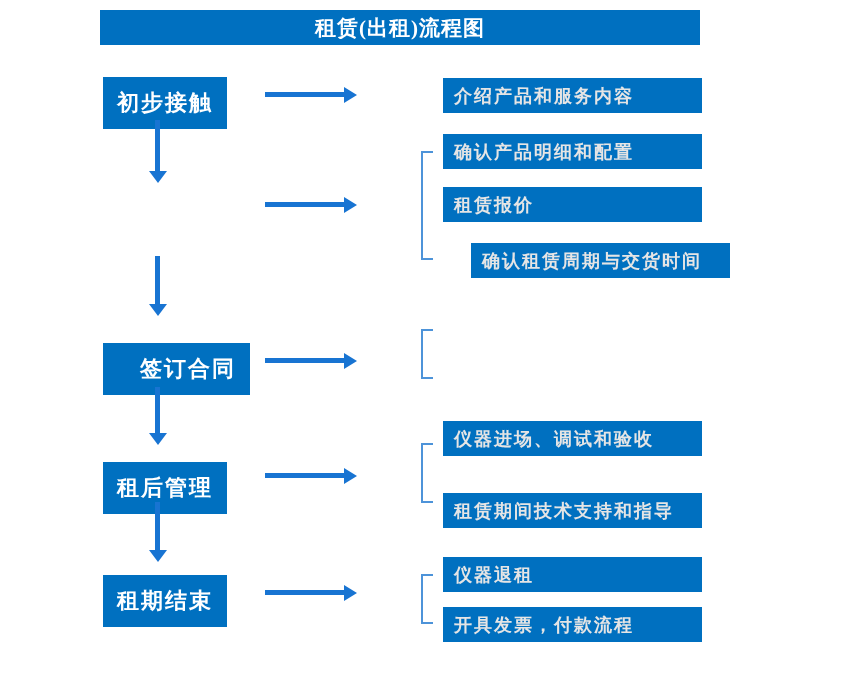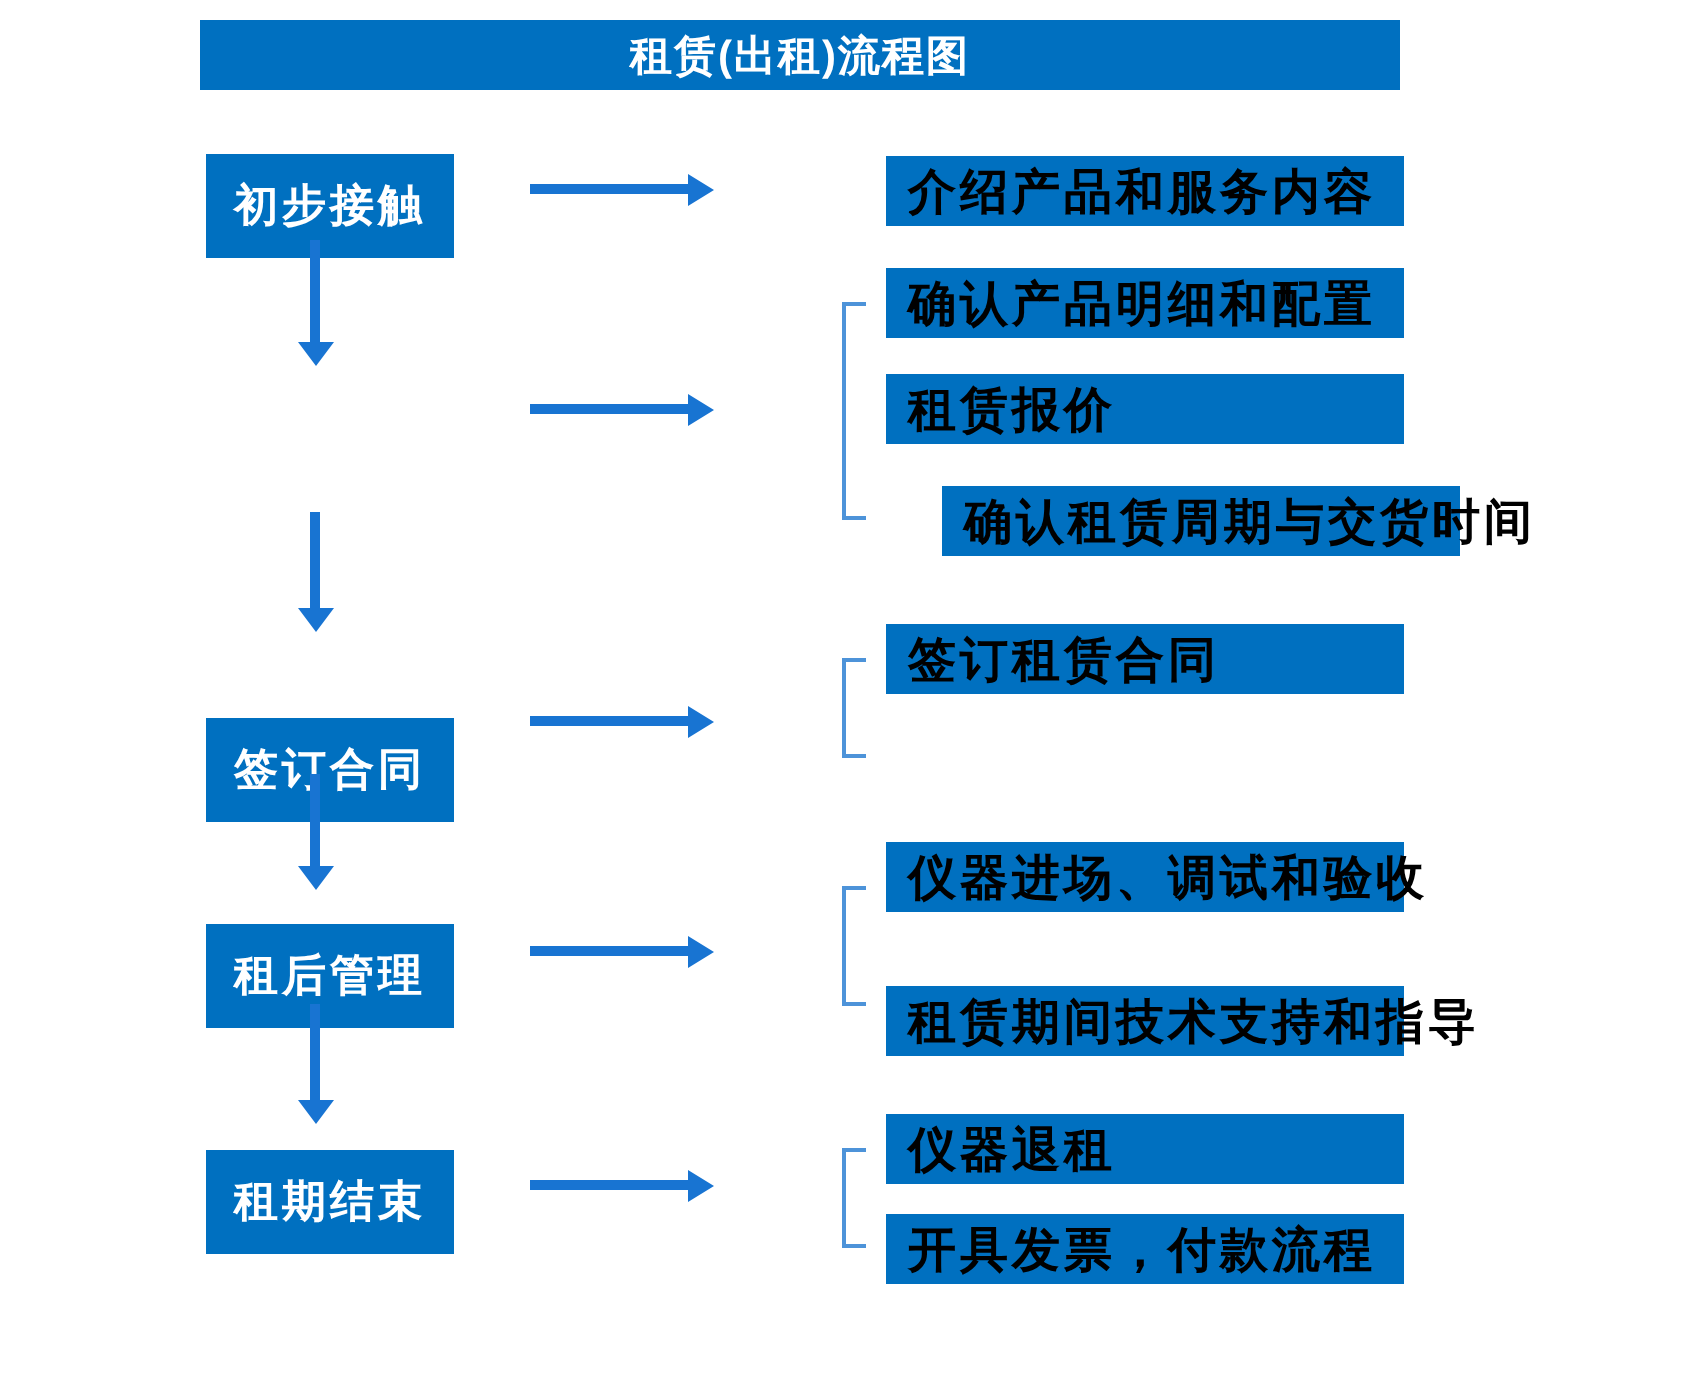"租赁(出租)流程图" .canvas { font-family: Liberation Sans, sans-serif -> Liberation Serif, serif }
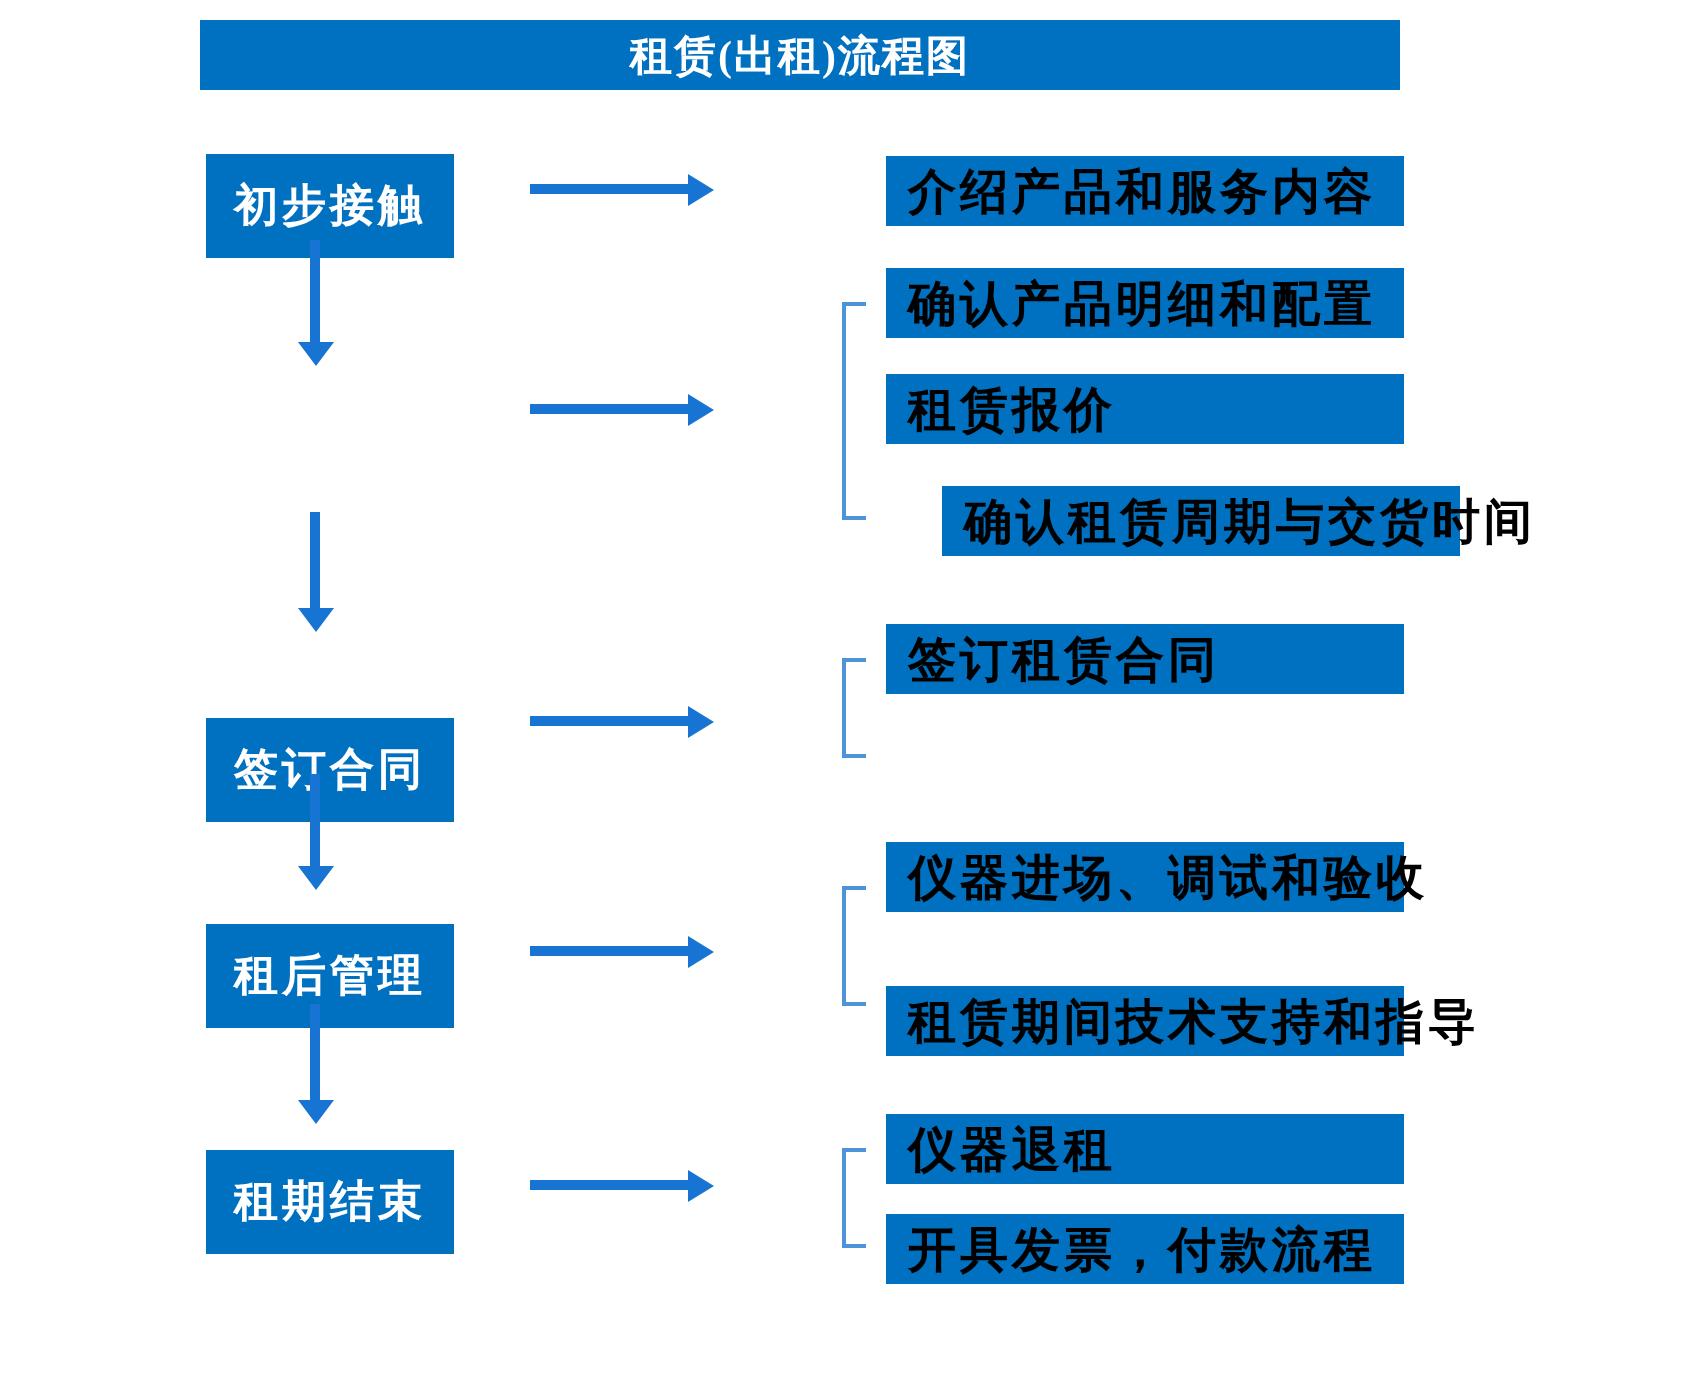"介绍产品和服务内容" .out-box { color: #000000 -> #e5e5e5; font-size: 24px -> 18px }
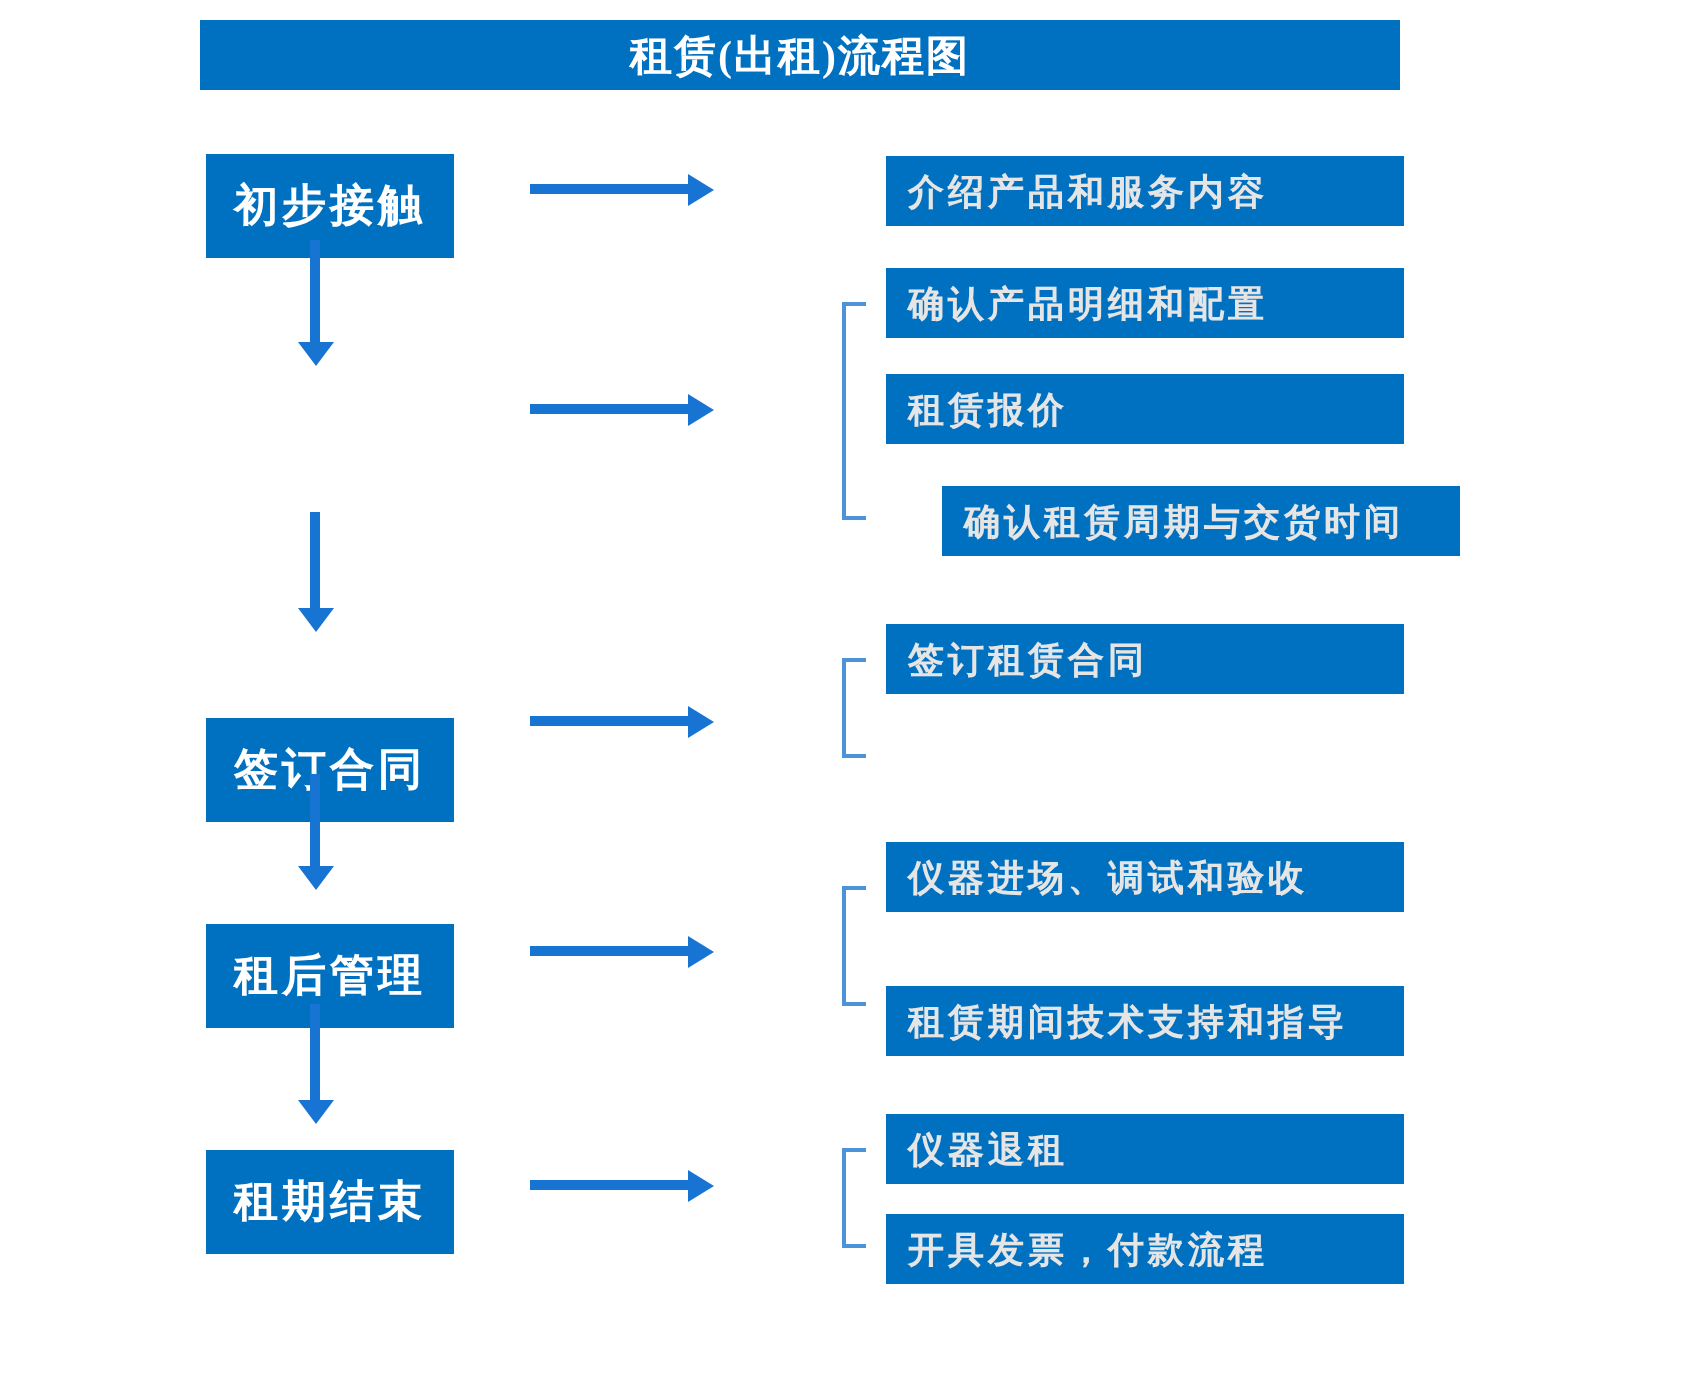"签订租赁合同" div.out-box { html: <div>签订租赁合同</div> -> none }
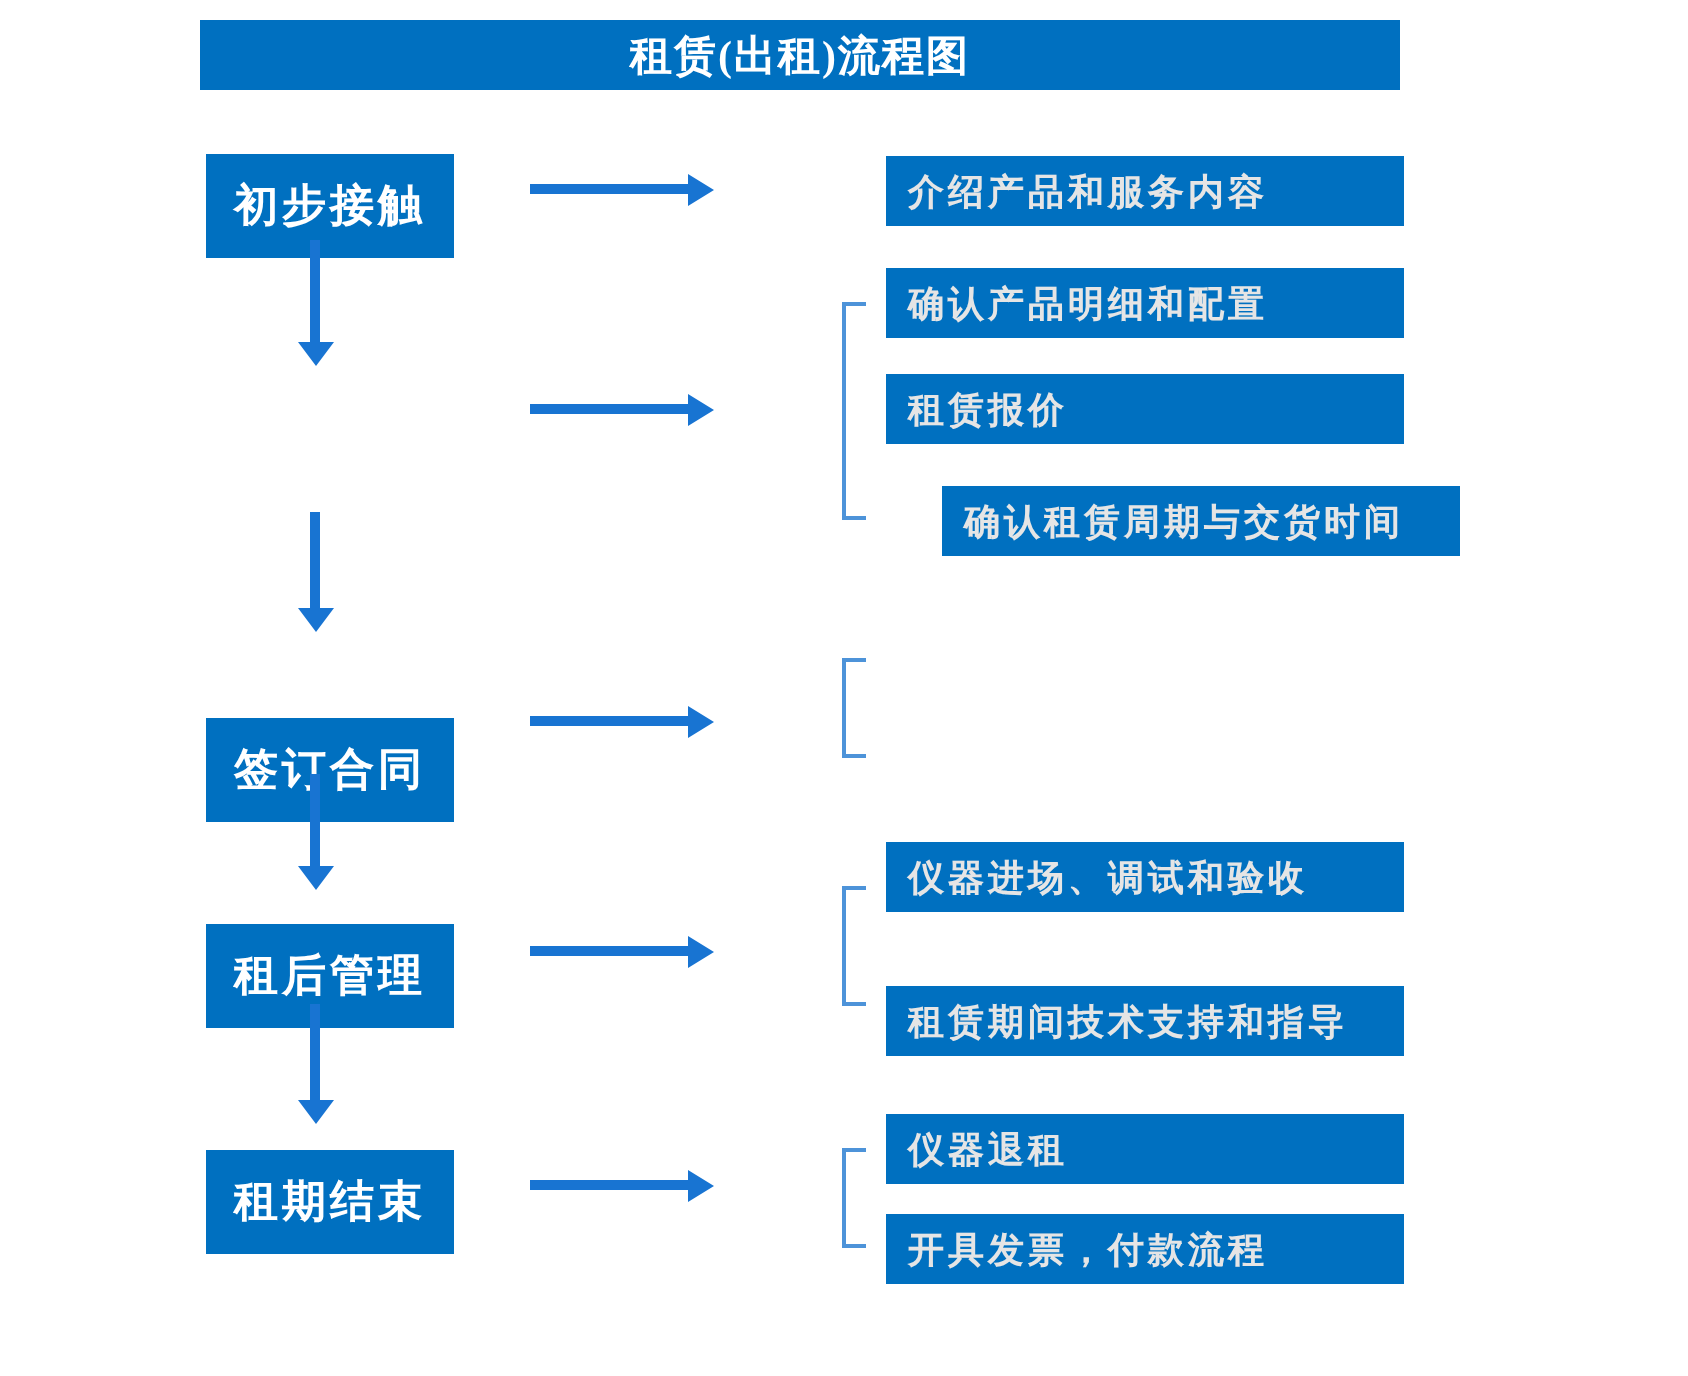"签订合同" div.stage-box { padding-left: none -> 23px; top: 359px -> 343px }
